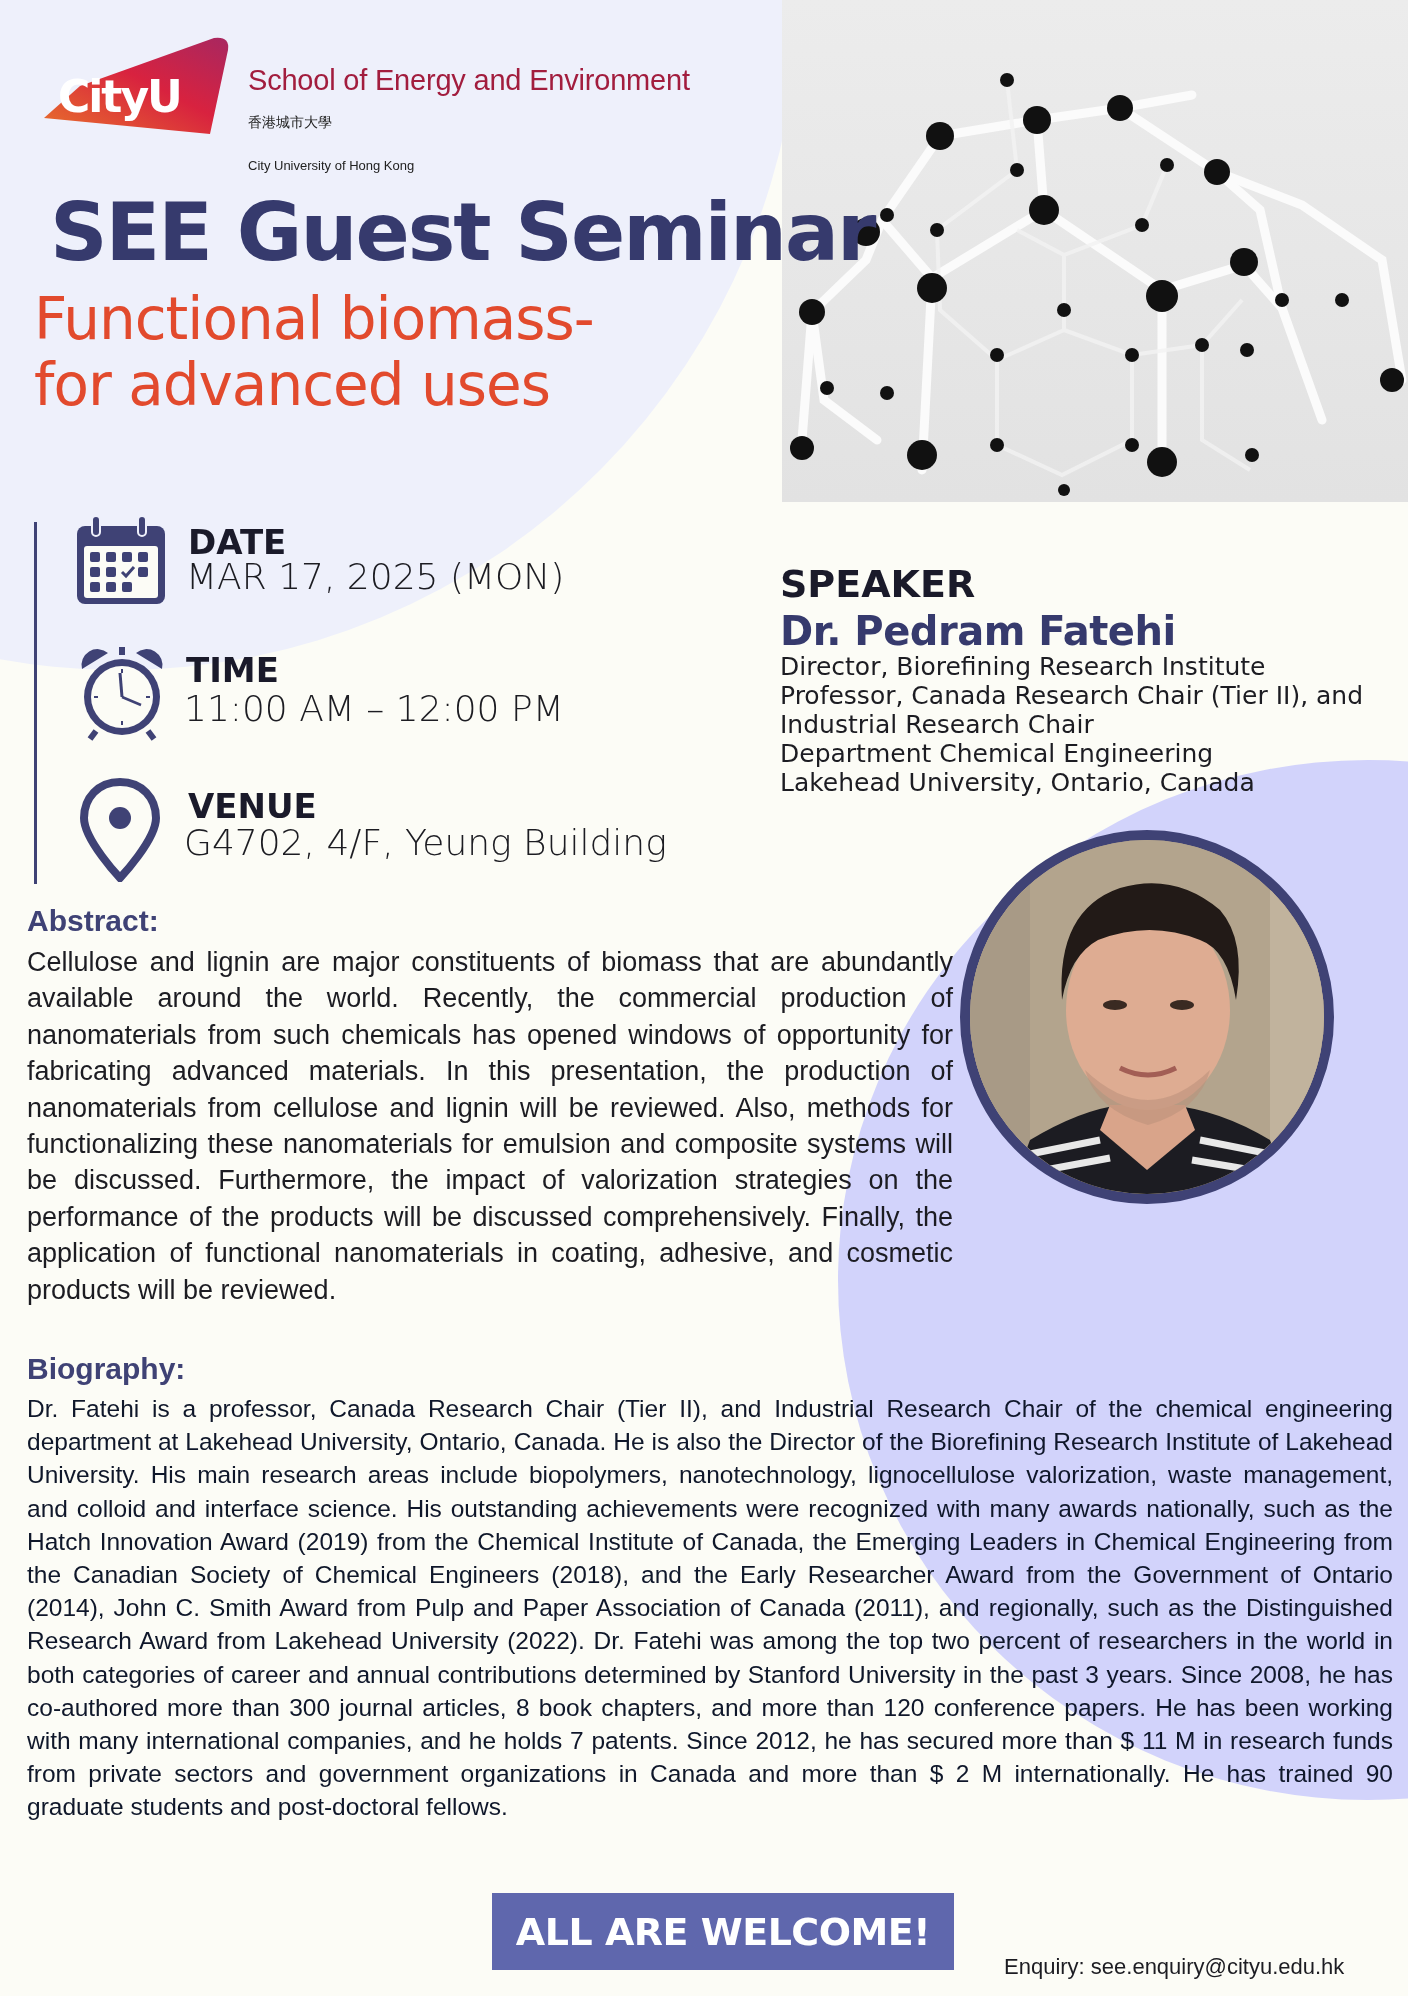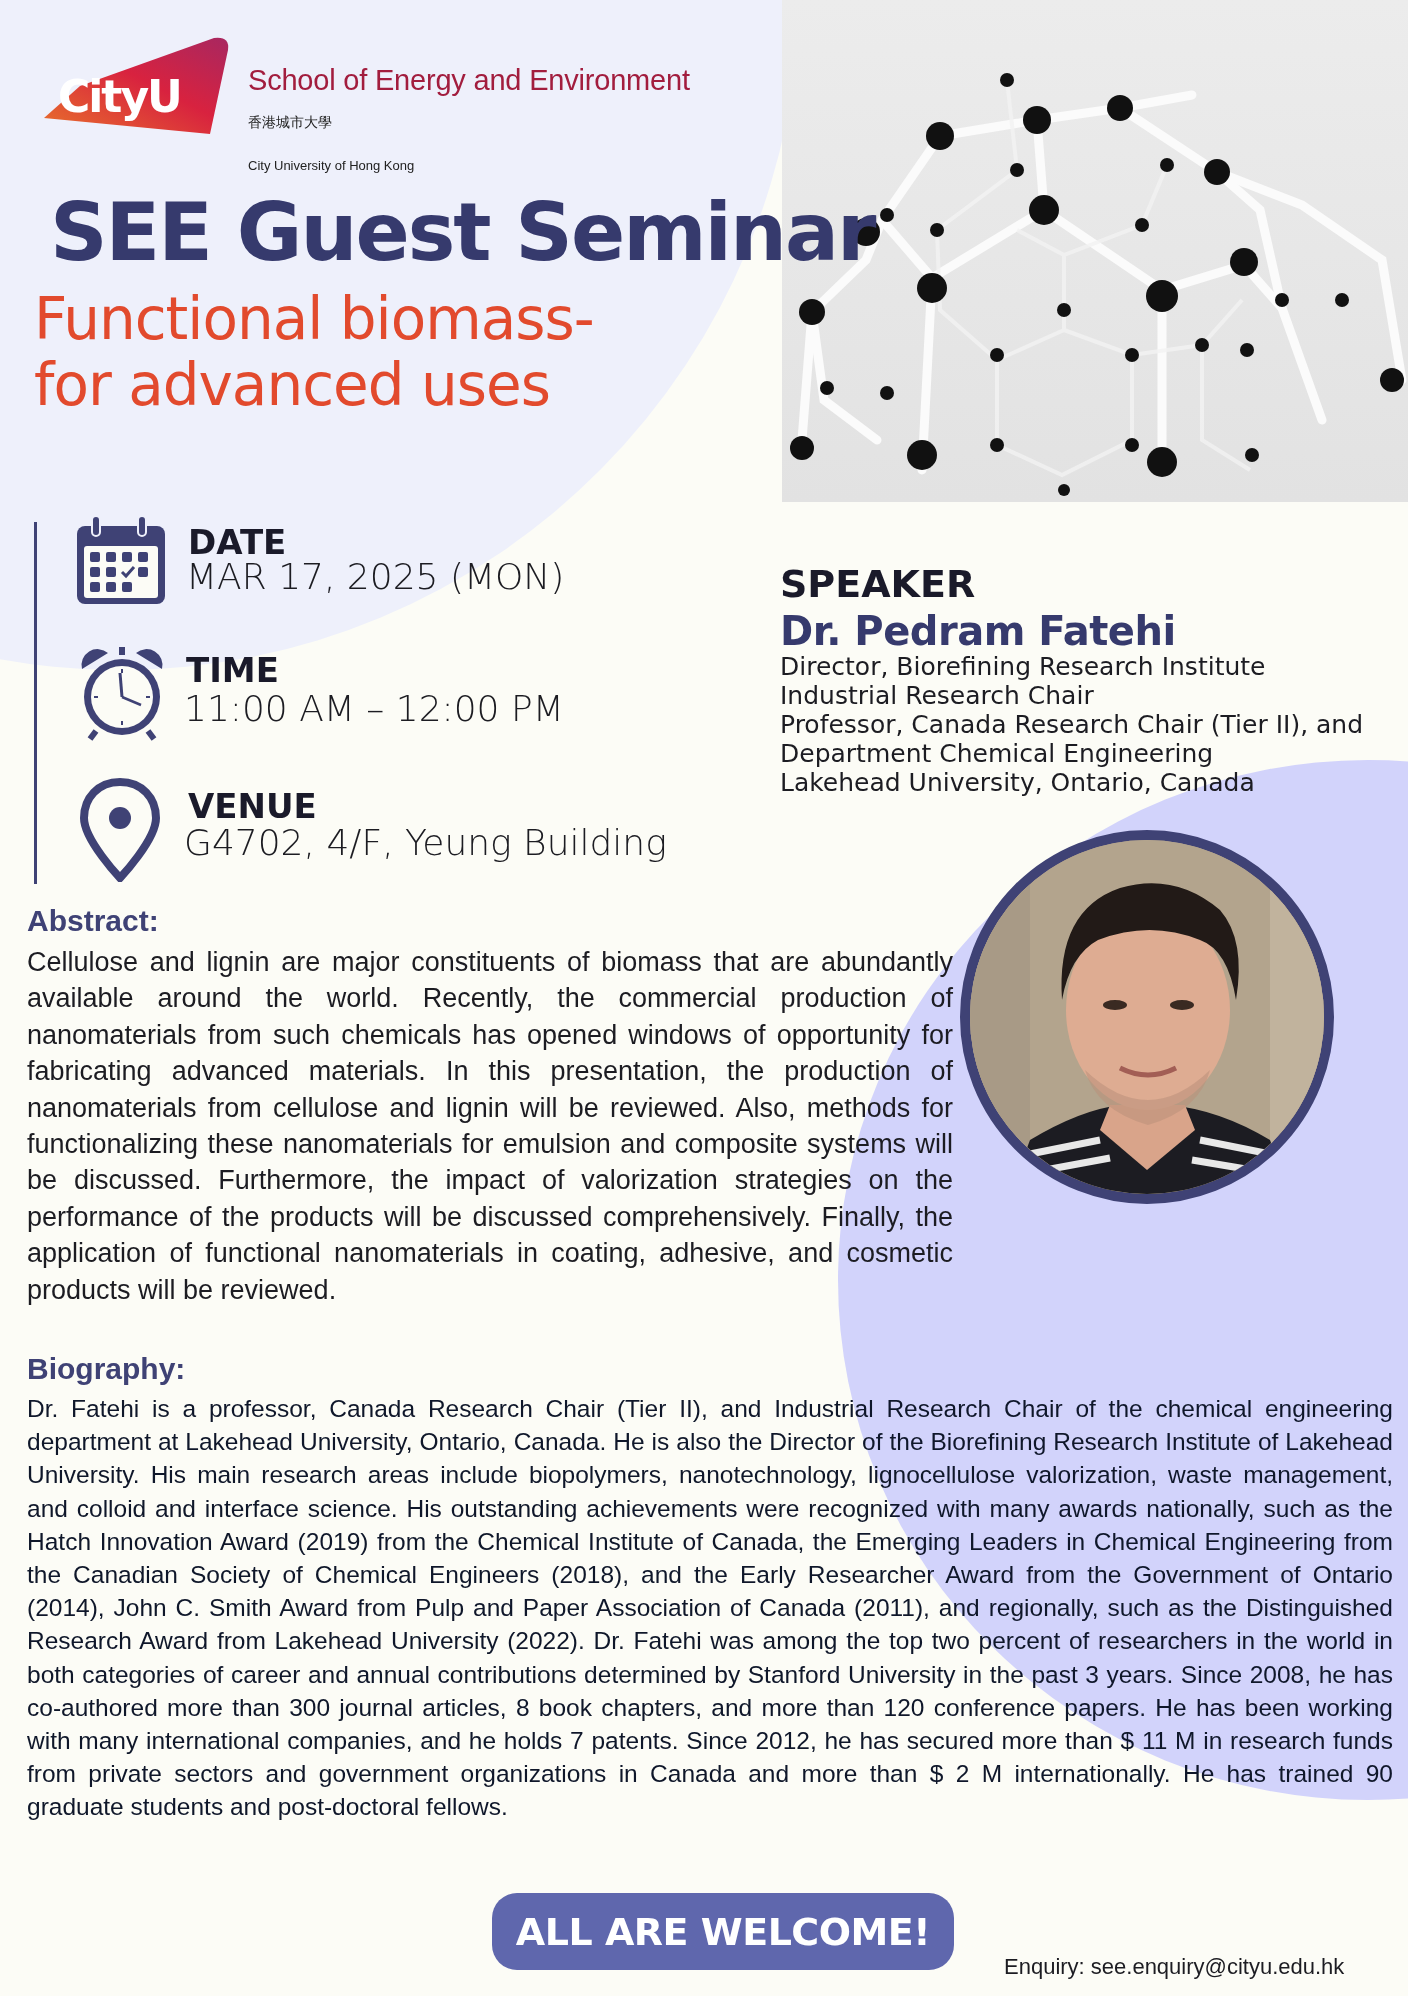"Industrial Research Chair" div { order: before "Professor, Canada Research Chair (Tier" -> after "Professor, Canada Research Chair (Tier" }
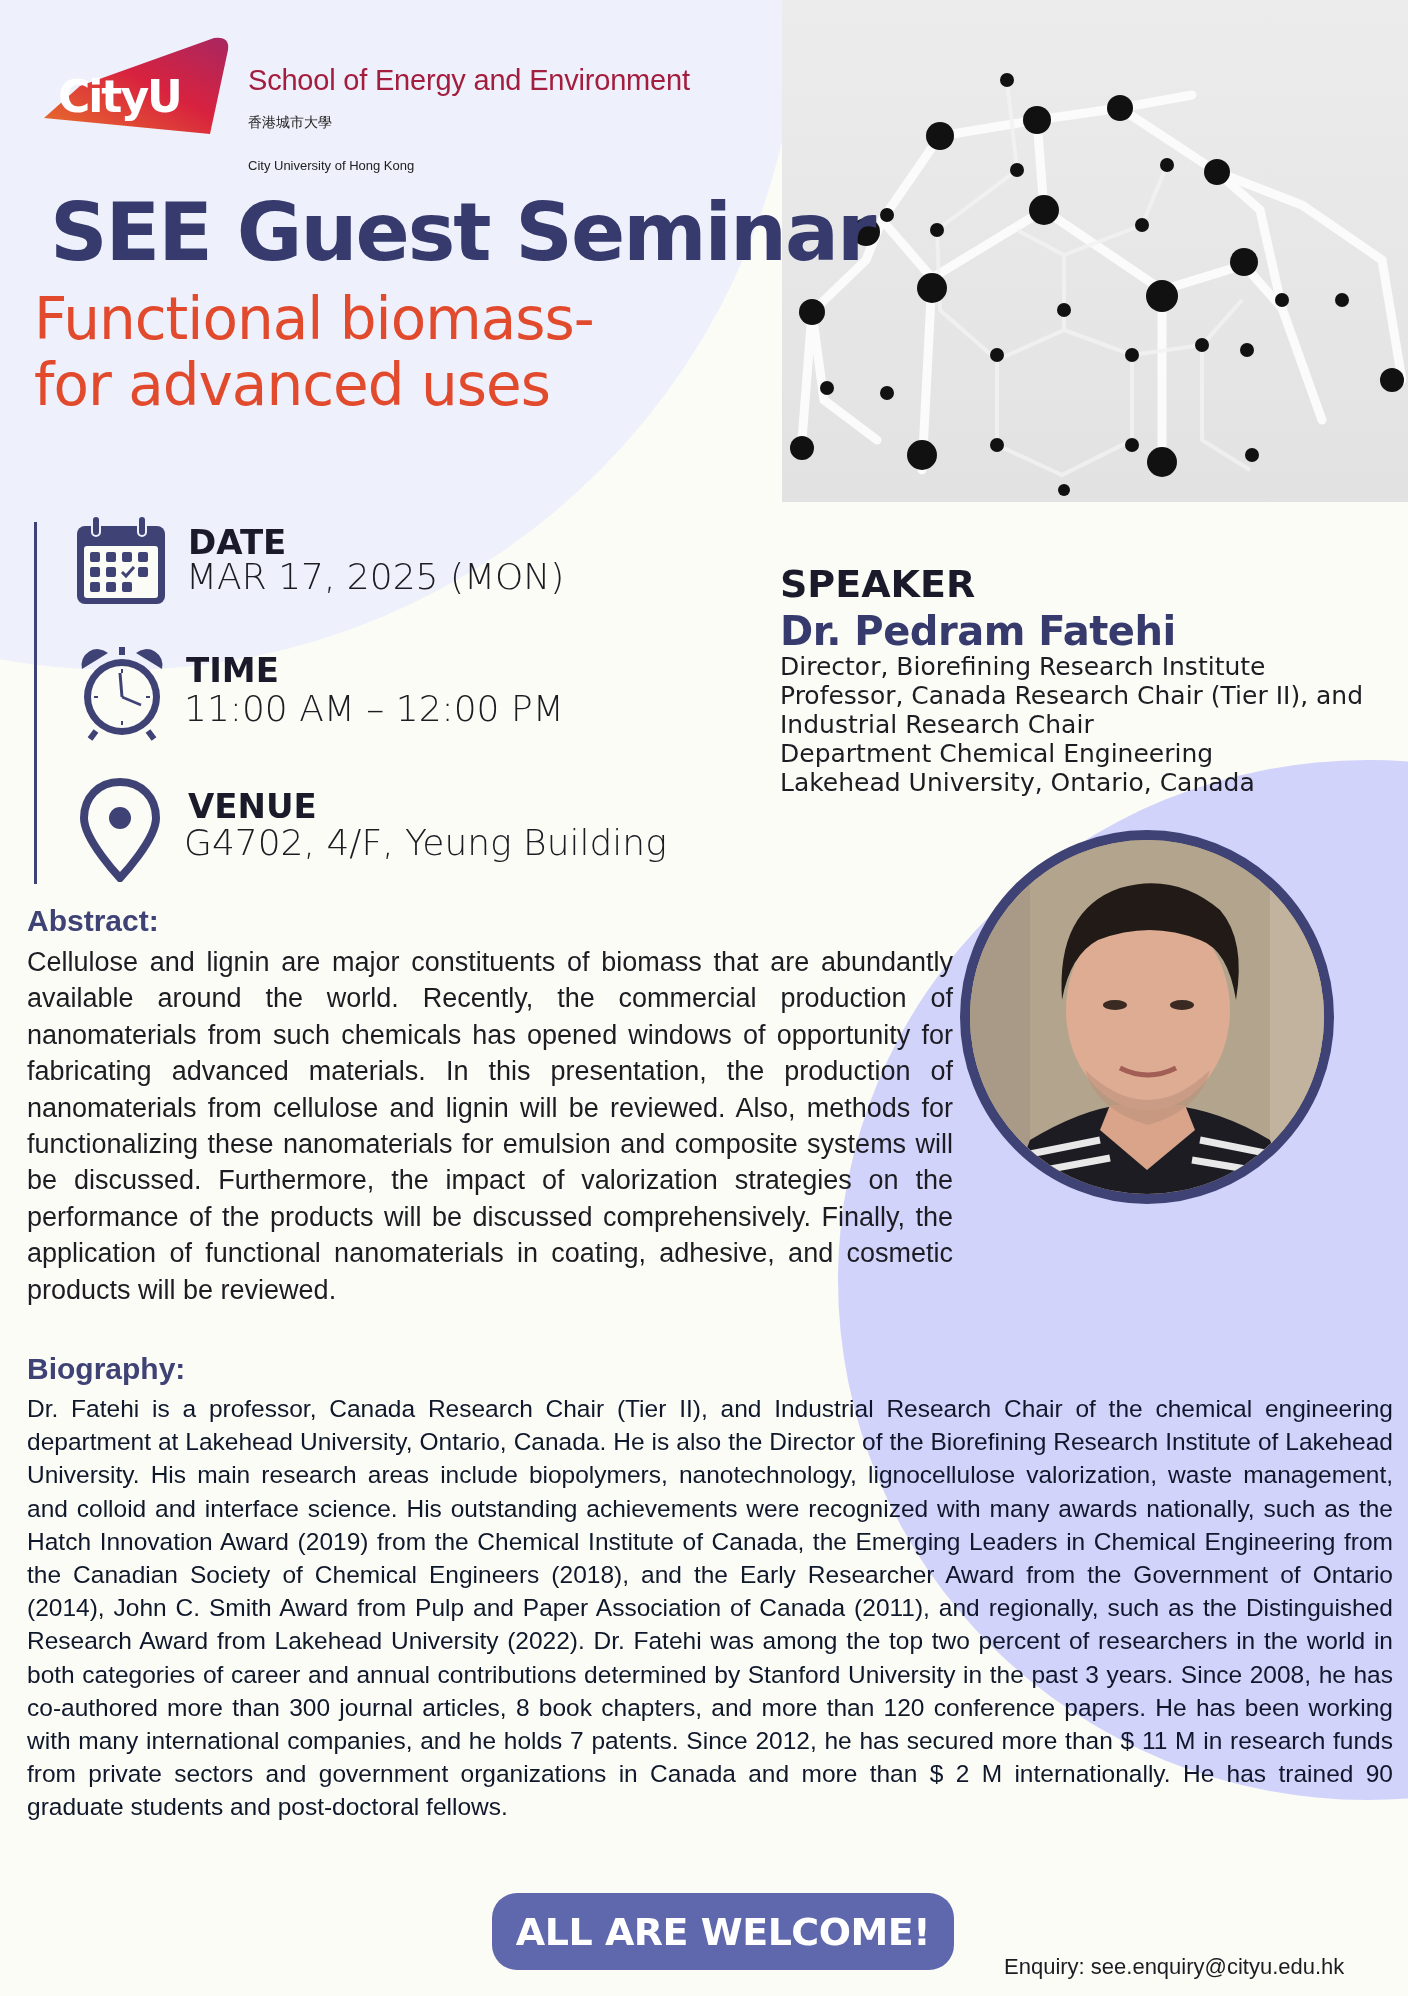"ALL ARE WELCOME!" .welcome { border-radius: 25px -> none }
